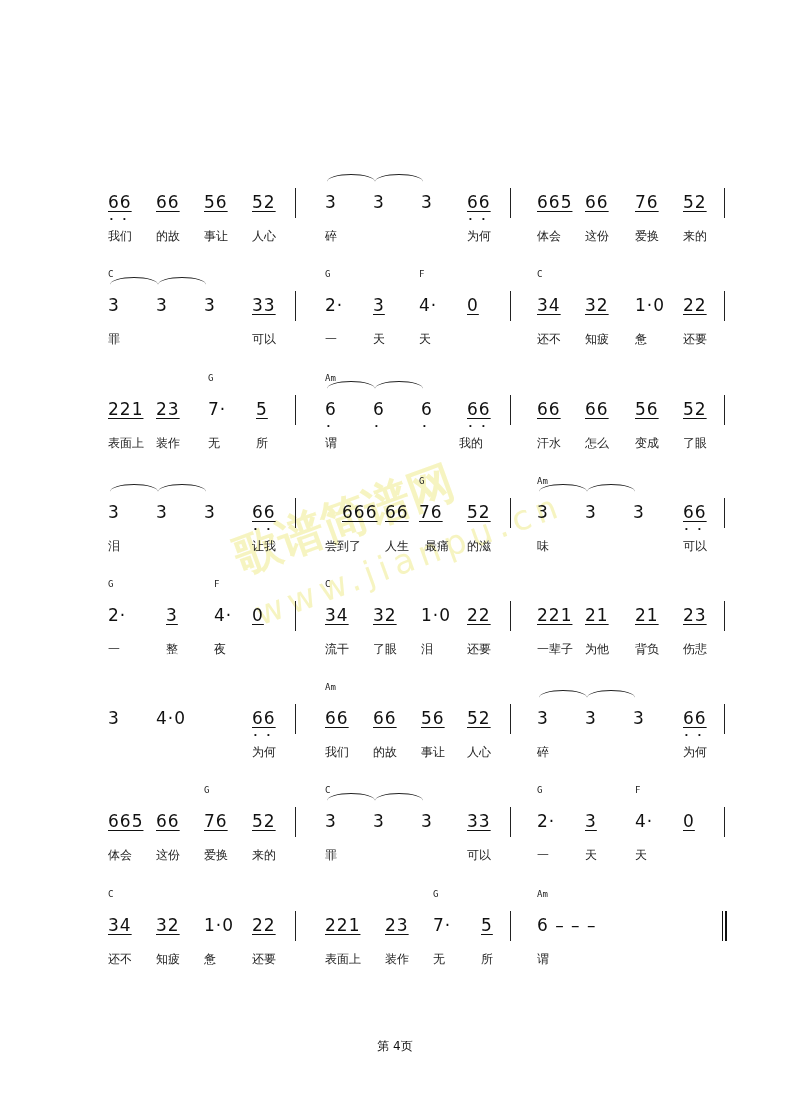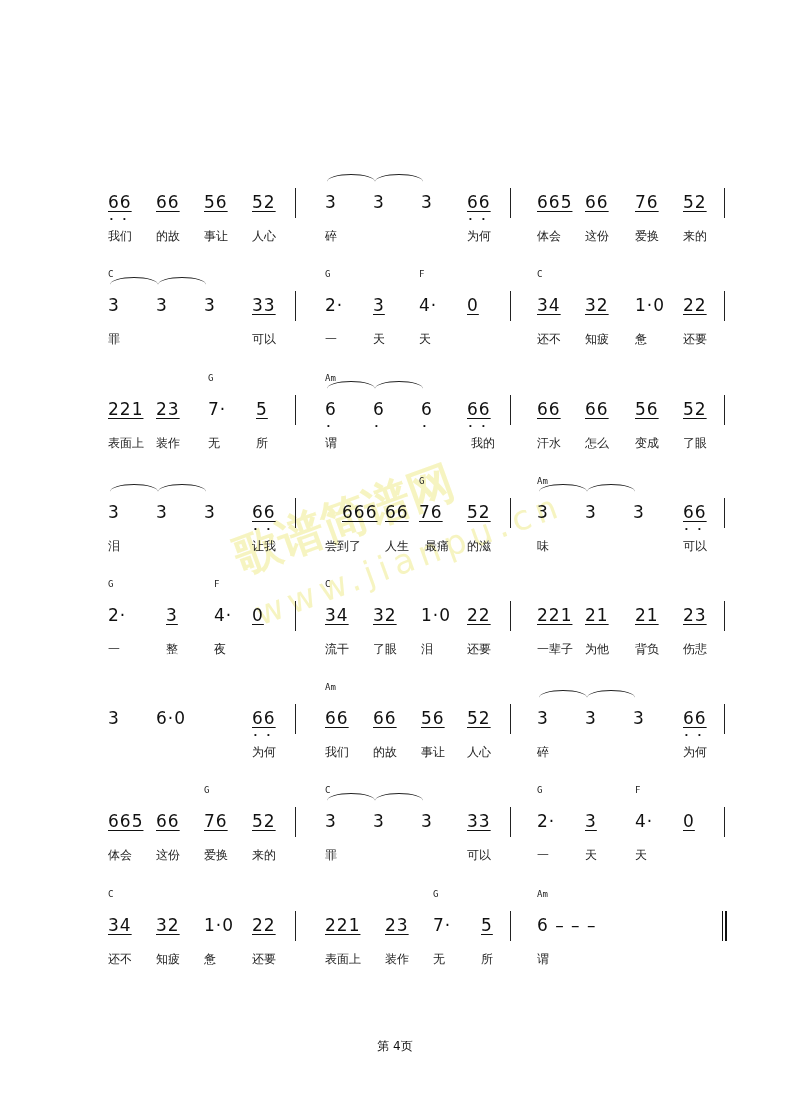"我的" div.lyric { left: 371px -> 359px }
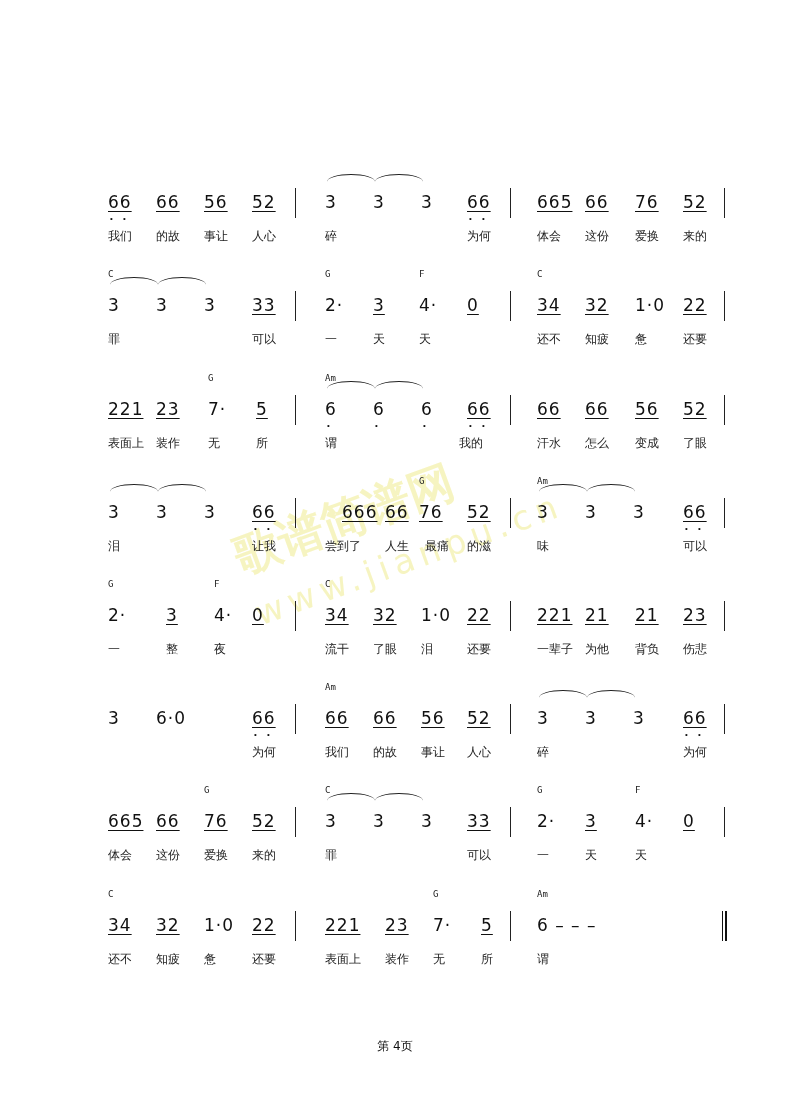"6·0" span { text: 6 -> 4 }
